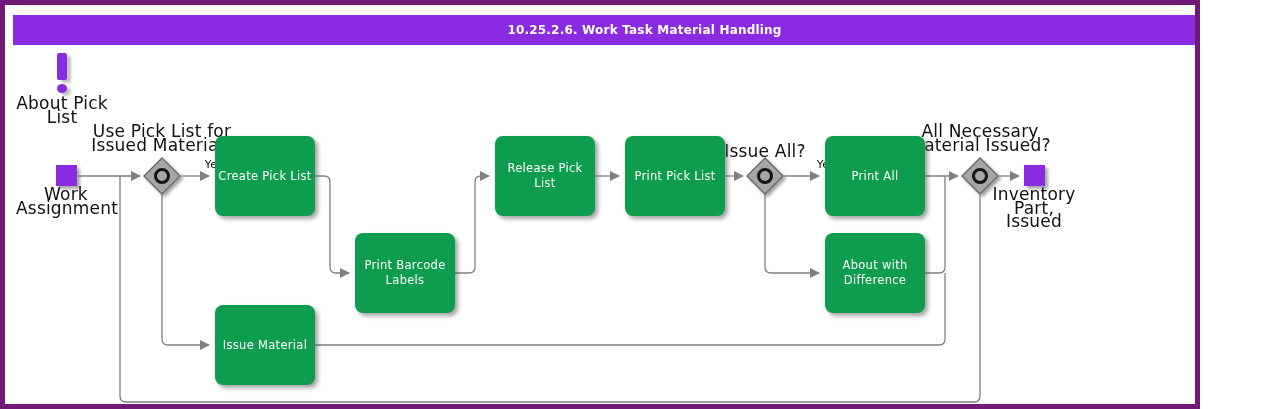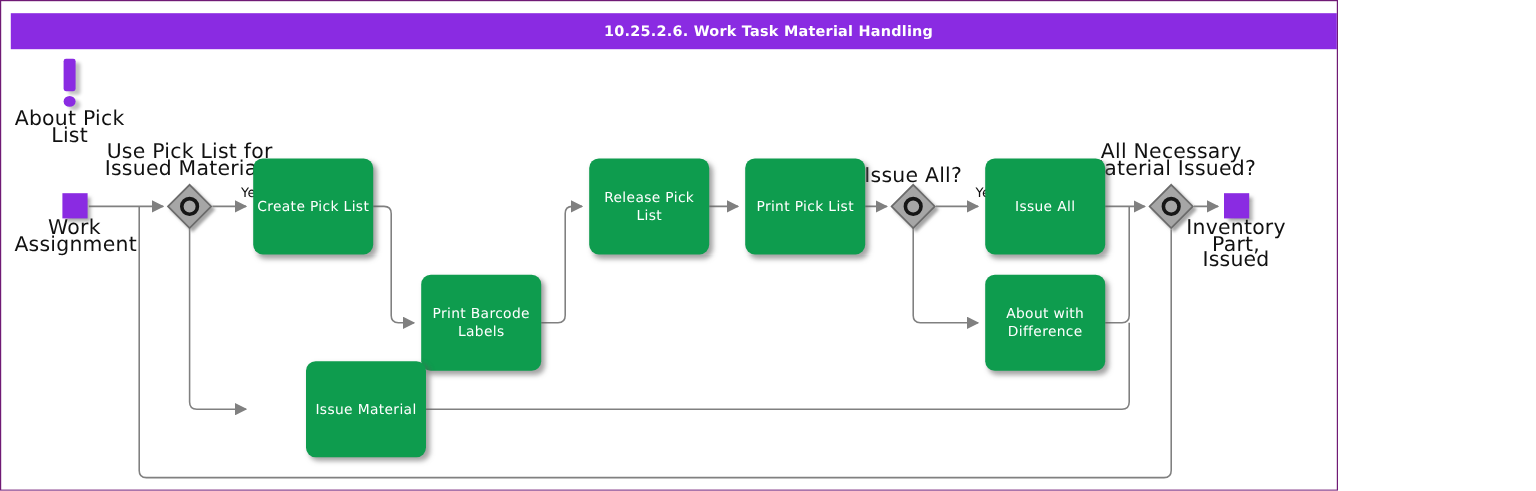"10.25.2.6. Work Task Material Handling" .stage { border: 1px solid #701a75 -> 5px solid #701a75; width: 1115px -> 1200px }
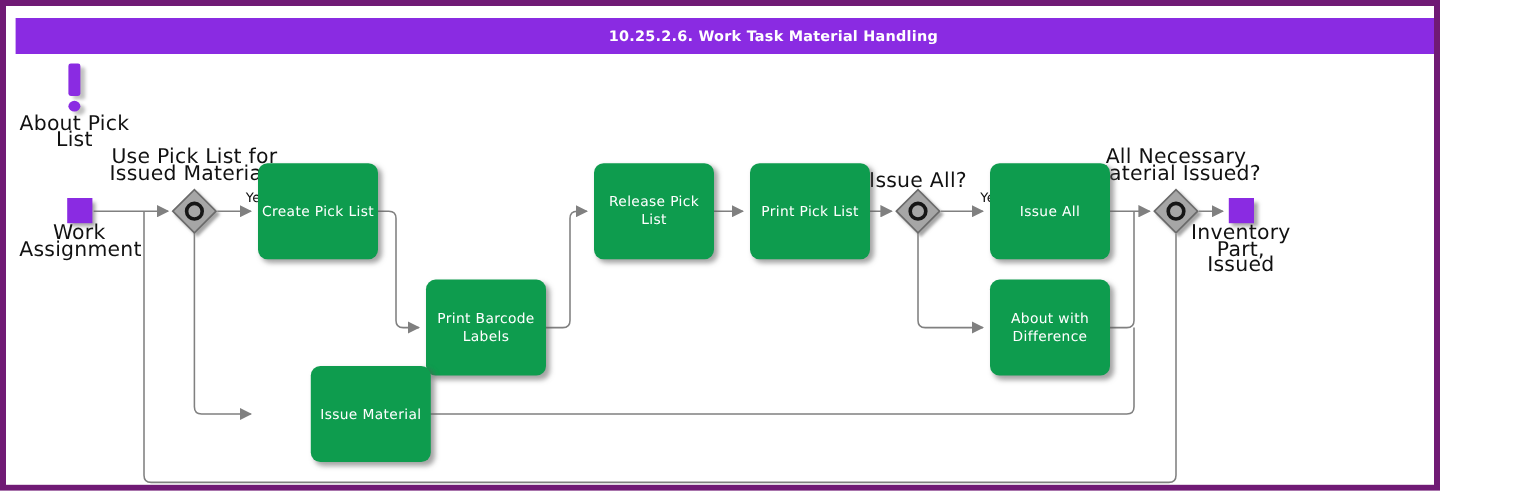"Issue All" span { text: Issue -> Print }
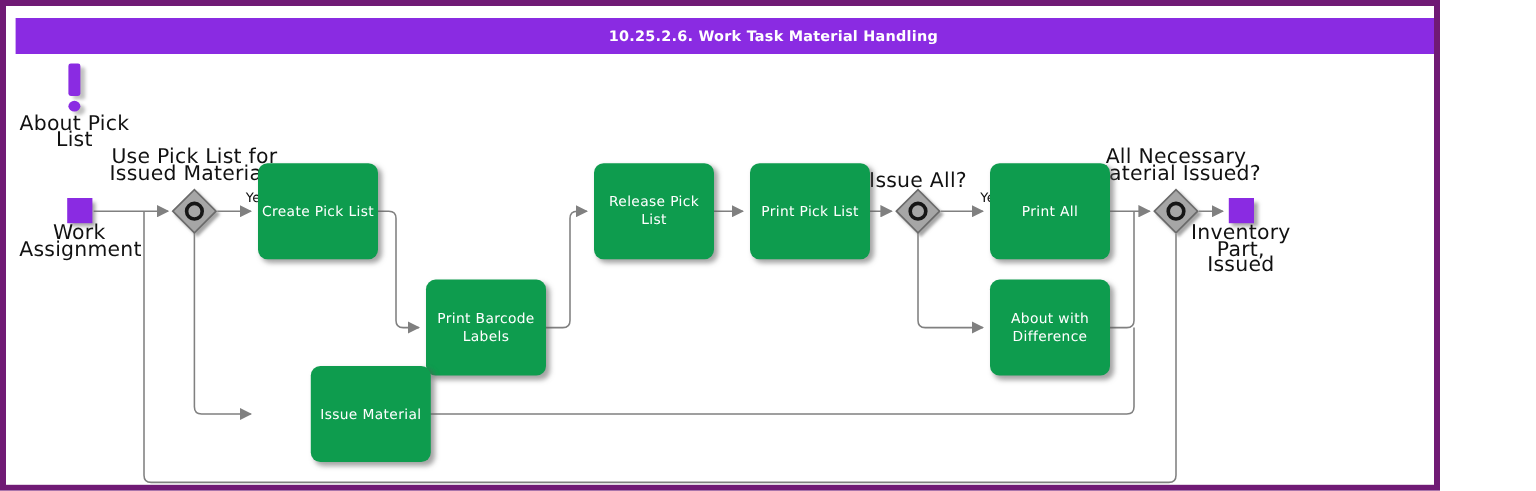"Issue Material" div.task { margin-left: 44px -> none }
